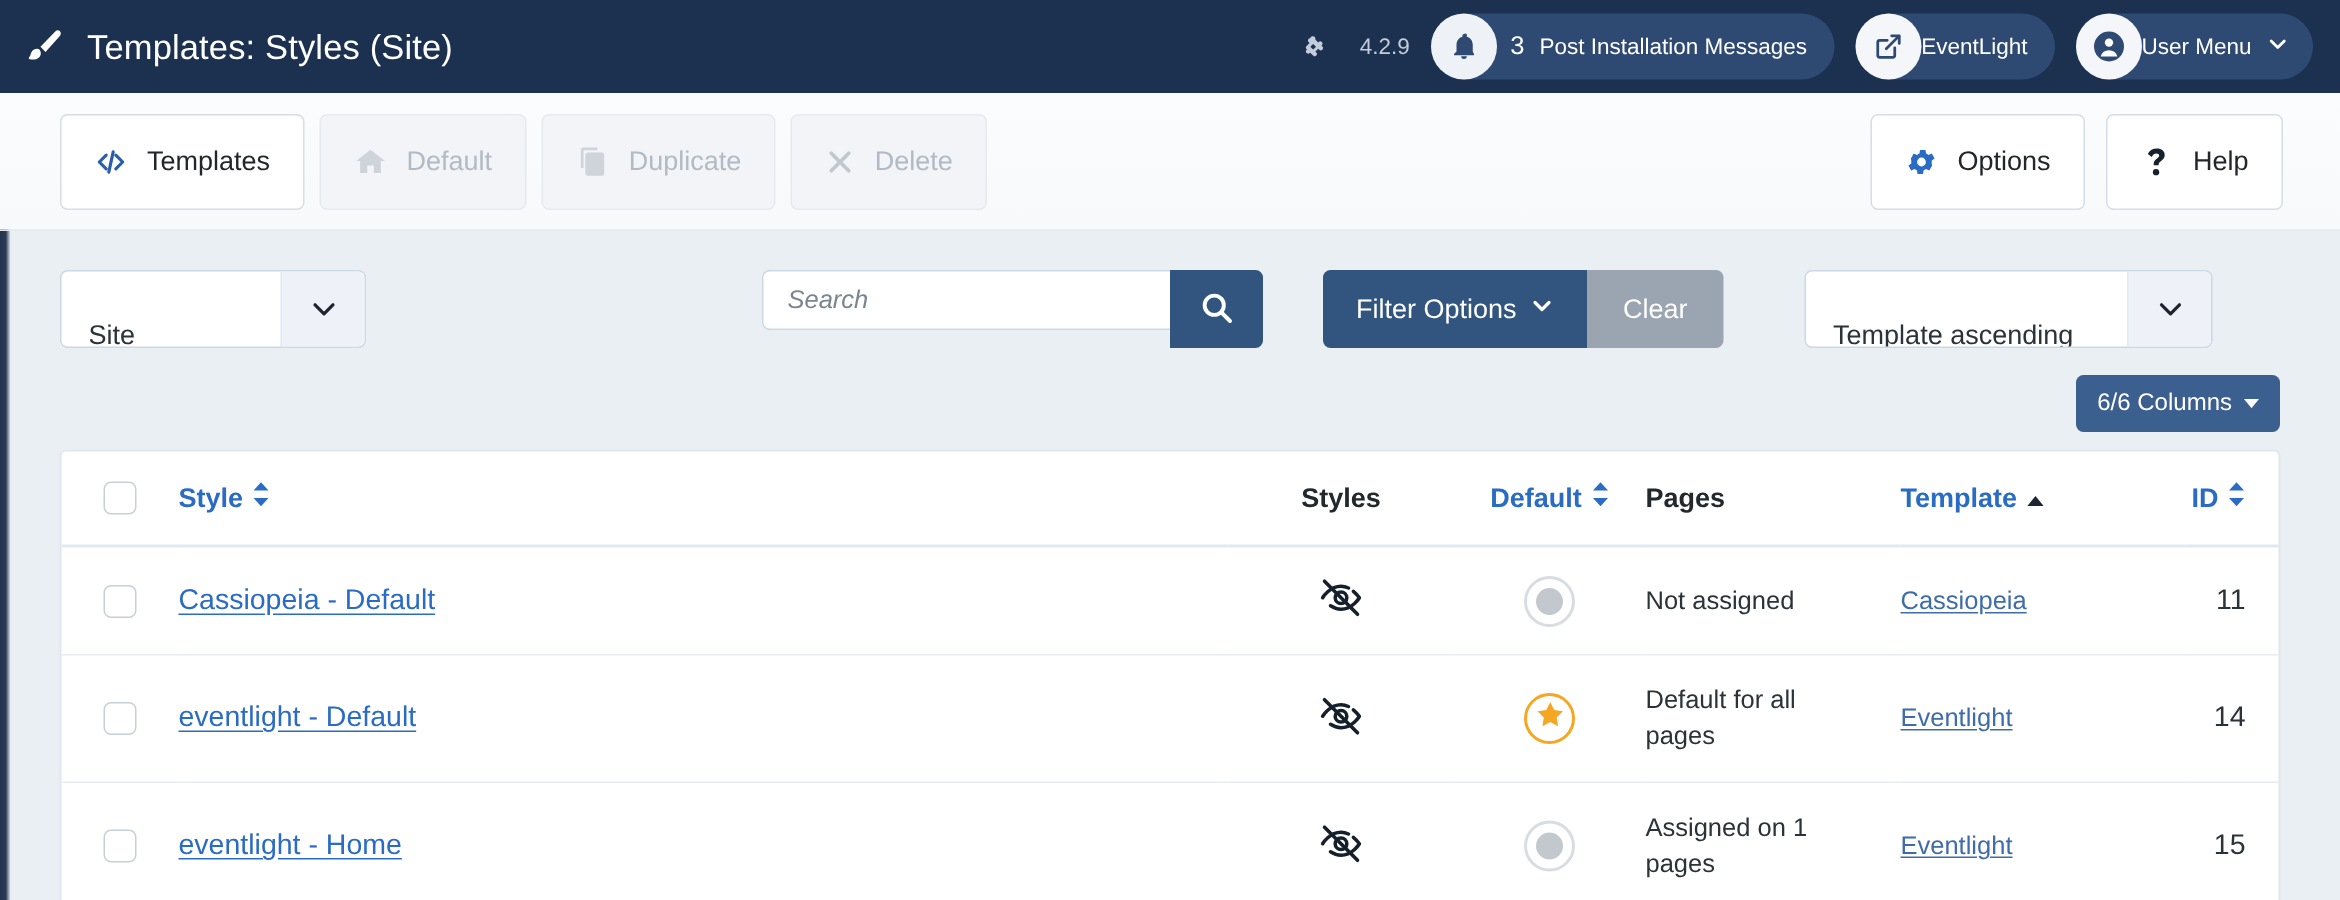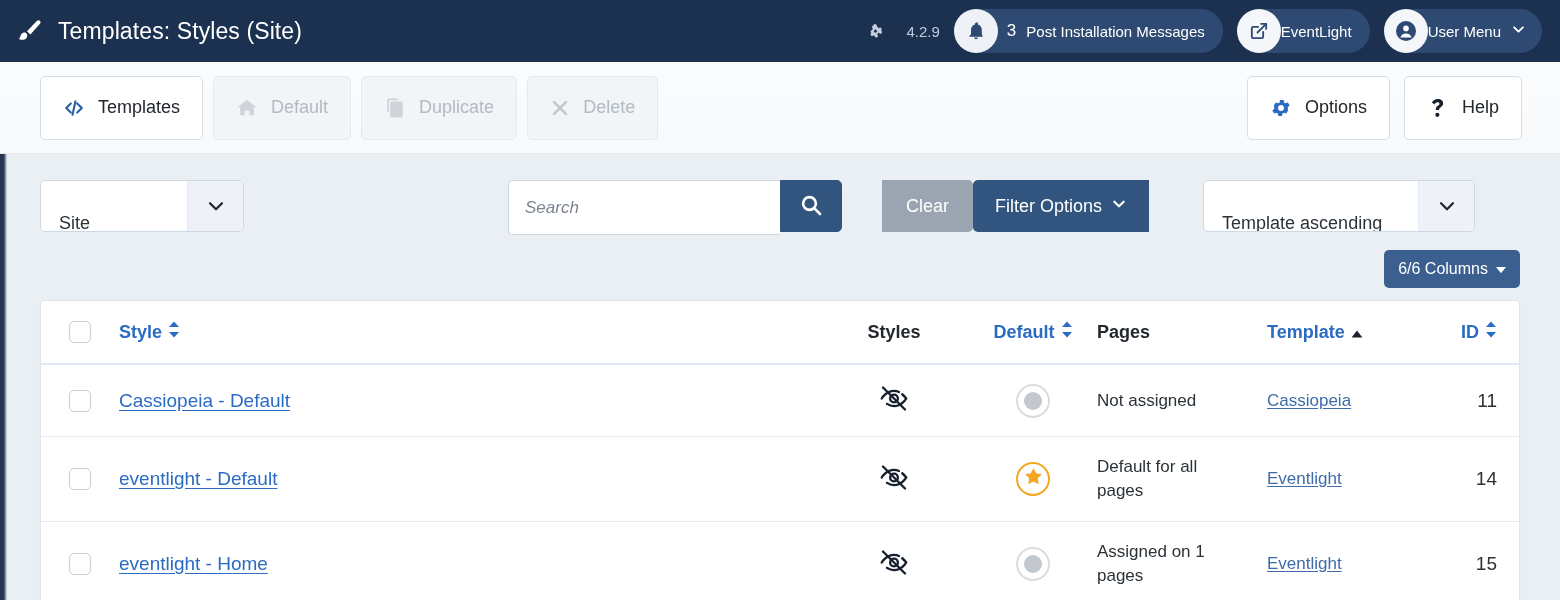"Search" #search-input { height: 55px -> 40px }
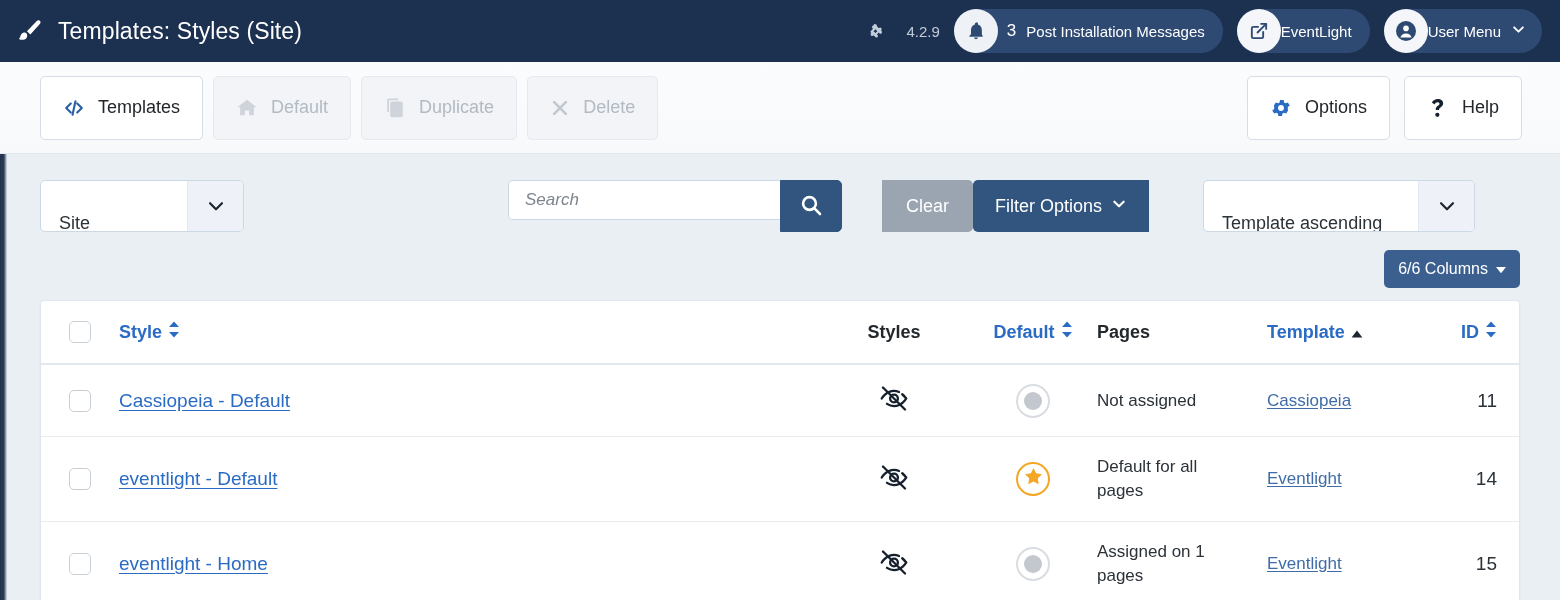"Clear" button { order: before "Filter Options" -> after "Filter Options" }
